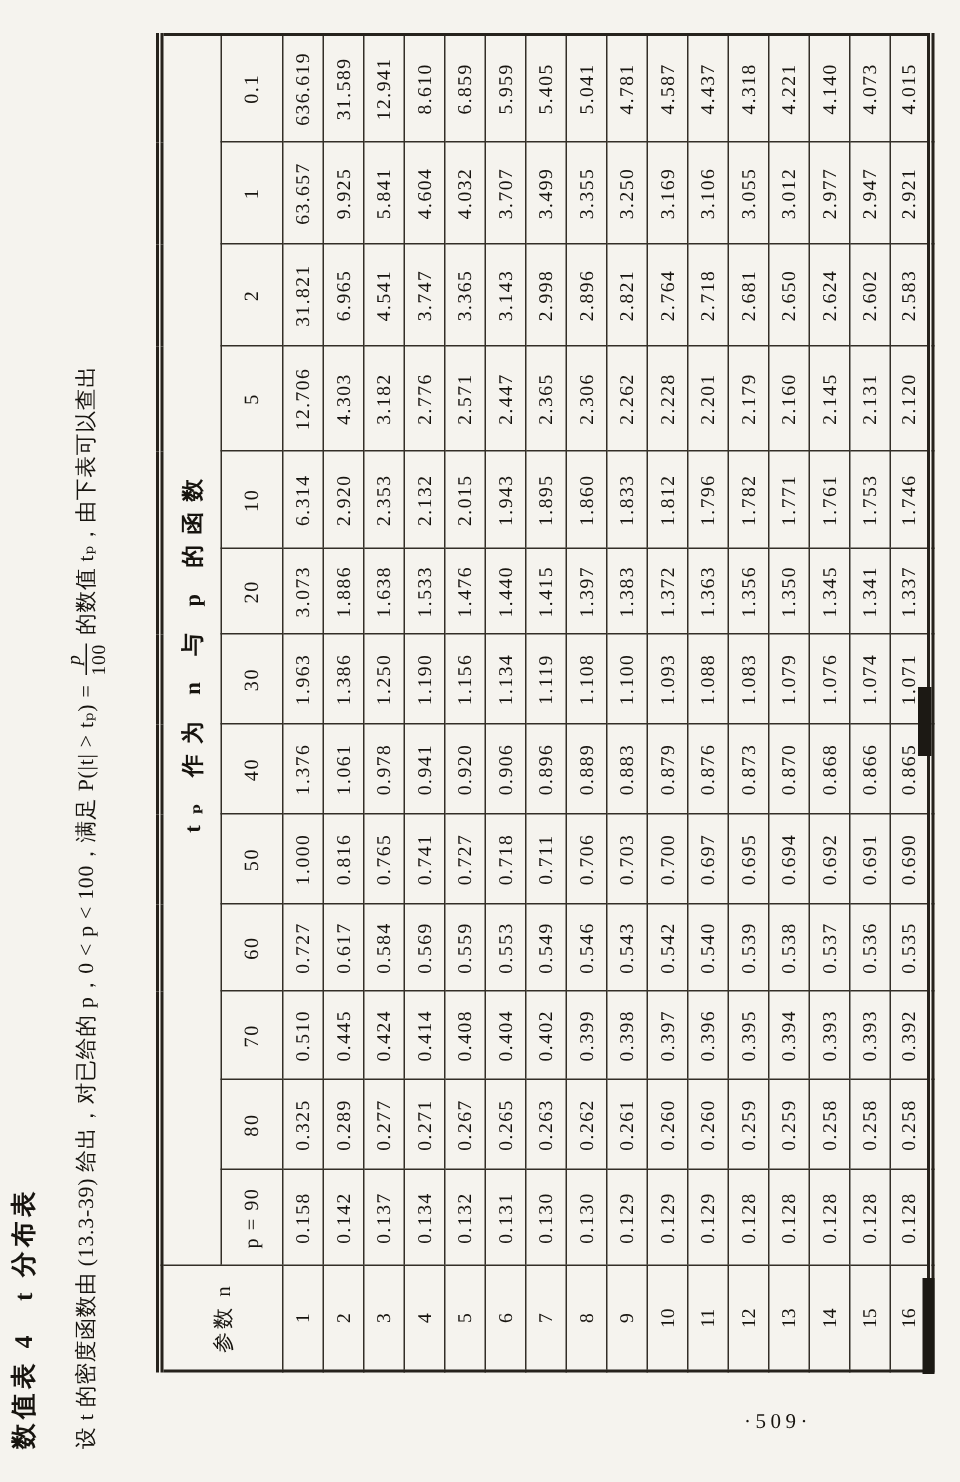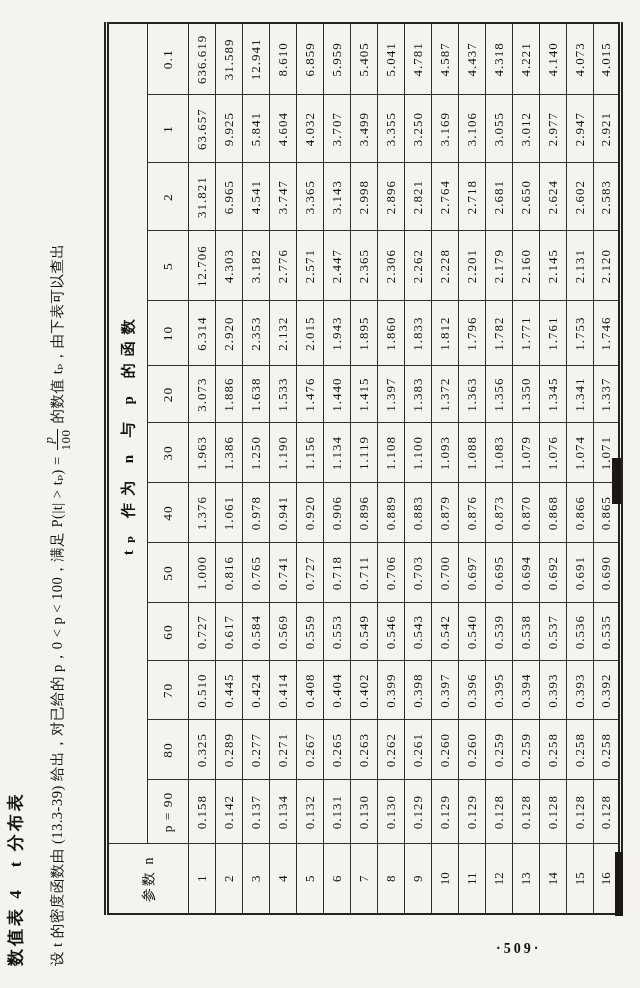"·509·" .pageno { font-weight: bold -> normal }
